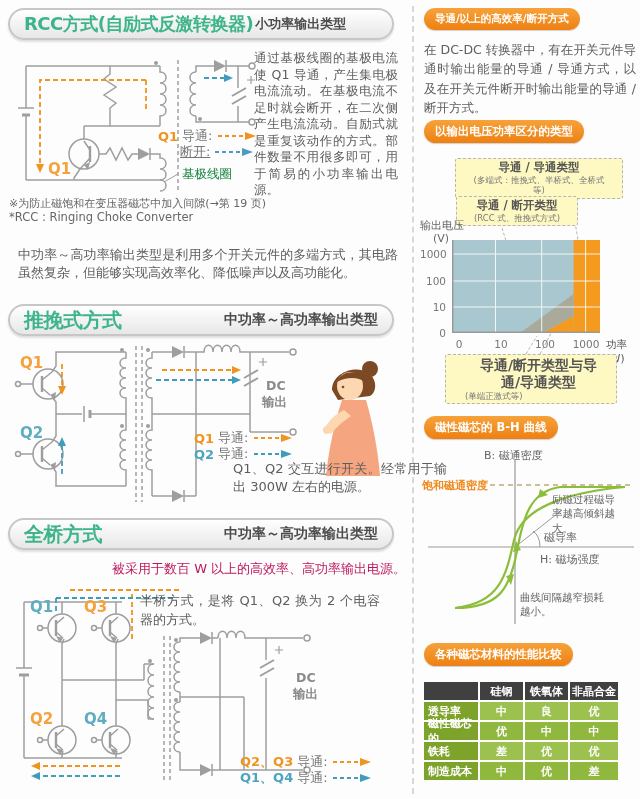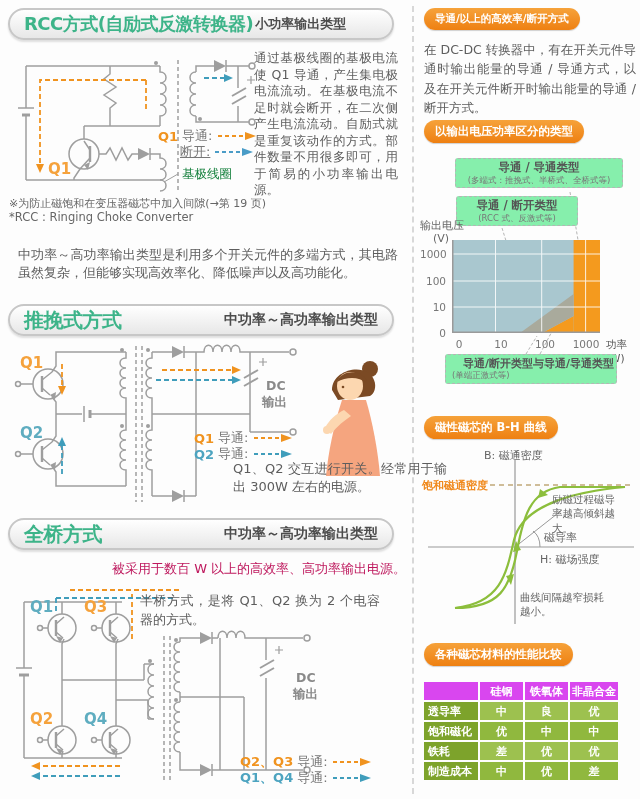"导通 / 导通类型" .callout { background: #86efac -> #fef9c3; padding: 2px 0 -> 2px 13px }
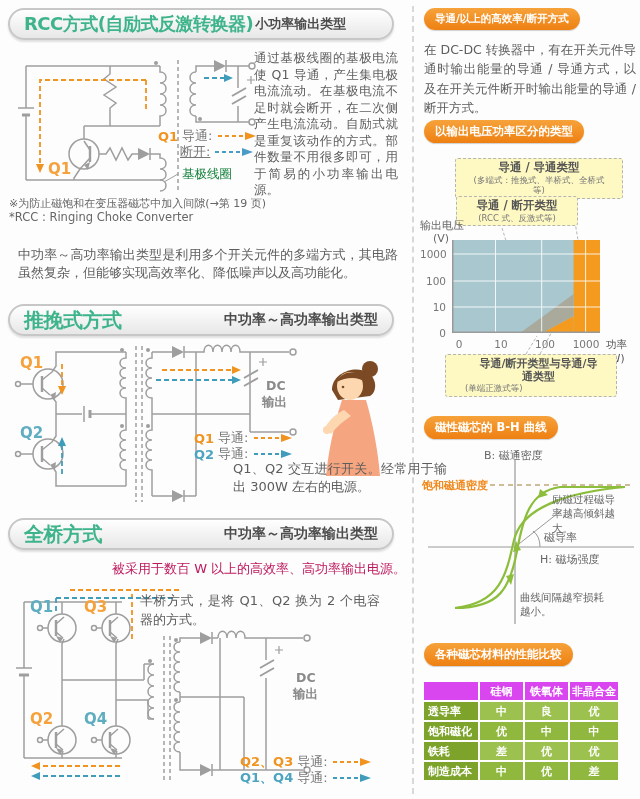"(RCC 式、反激式等)" div.s { text: 反激式等 -> 推挽式方式 }
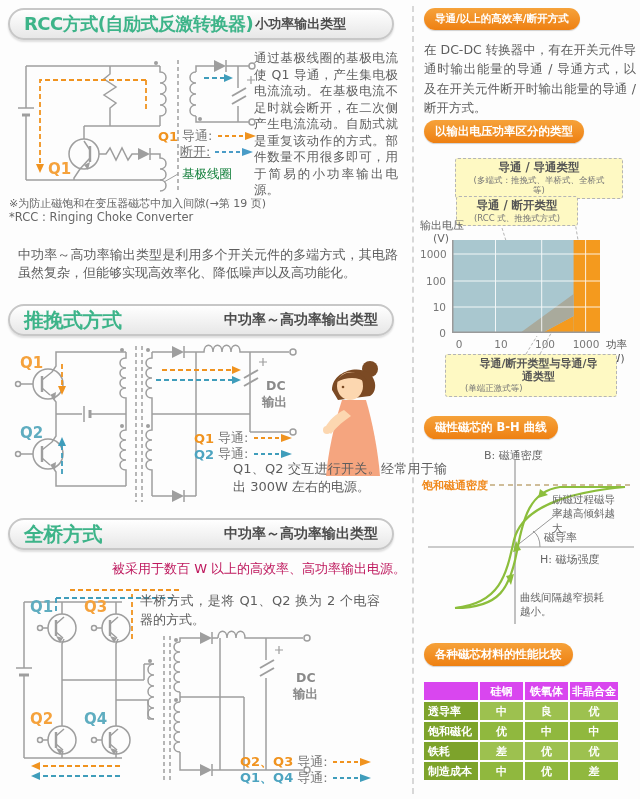"导通/断开类型与导通/导通类型" div.t { font-size: 11px -> 14px }
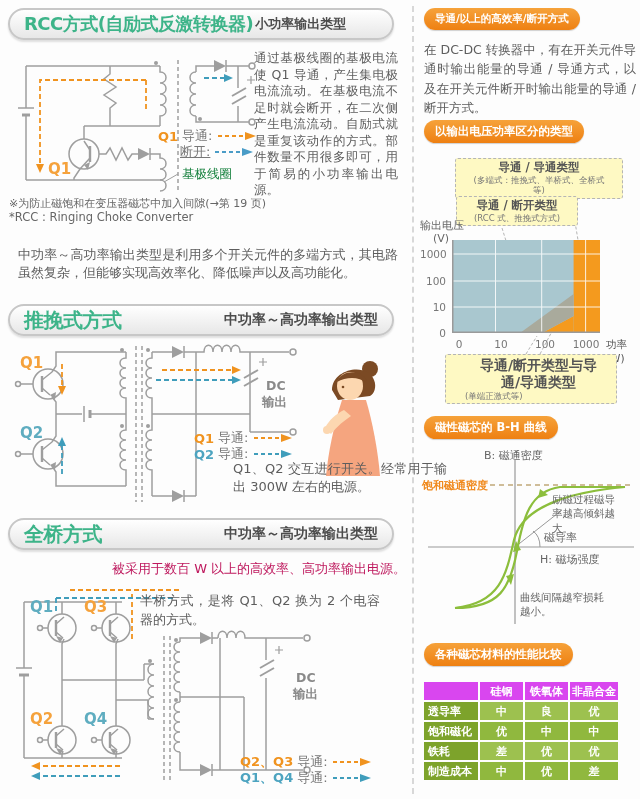"硅钢" .mt-hdr { background: #d946ef -> #404040 }
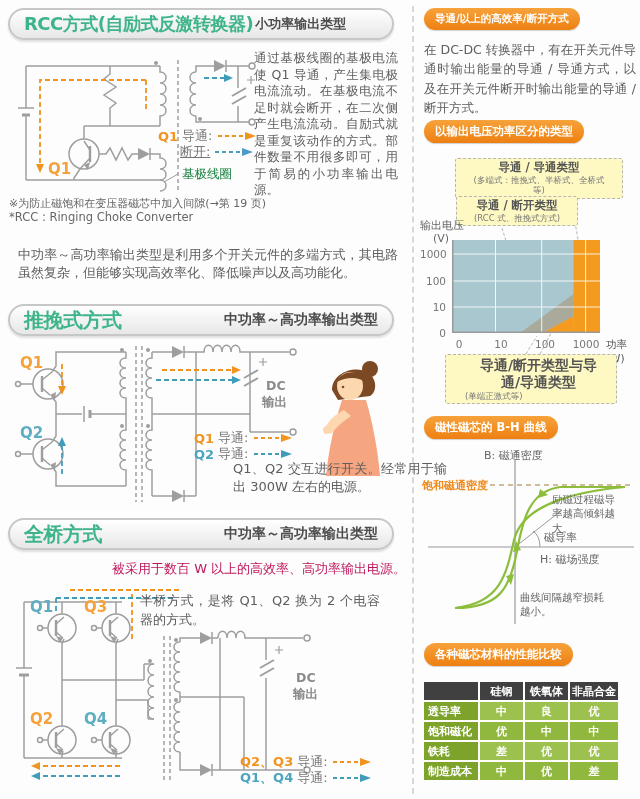"饱和磁化" div.mt-cell { text: 饱和磁化 -> 磁性磁芯的 }
